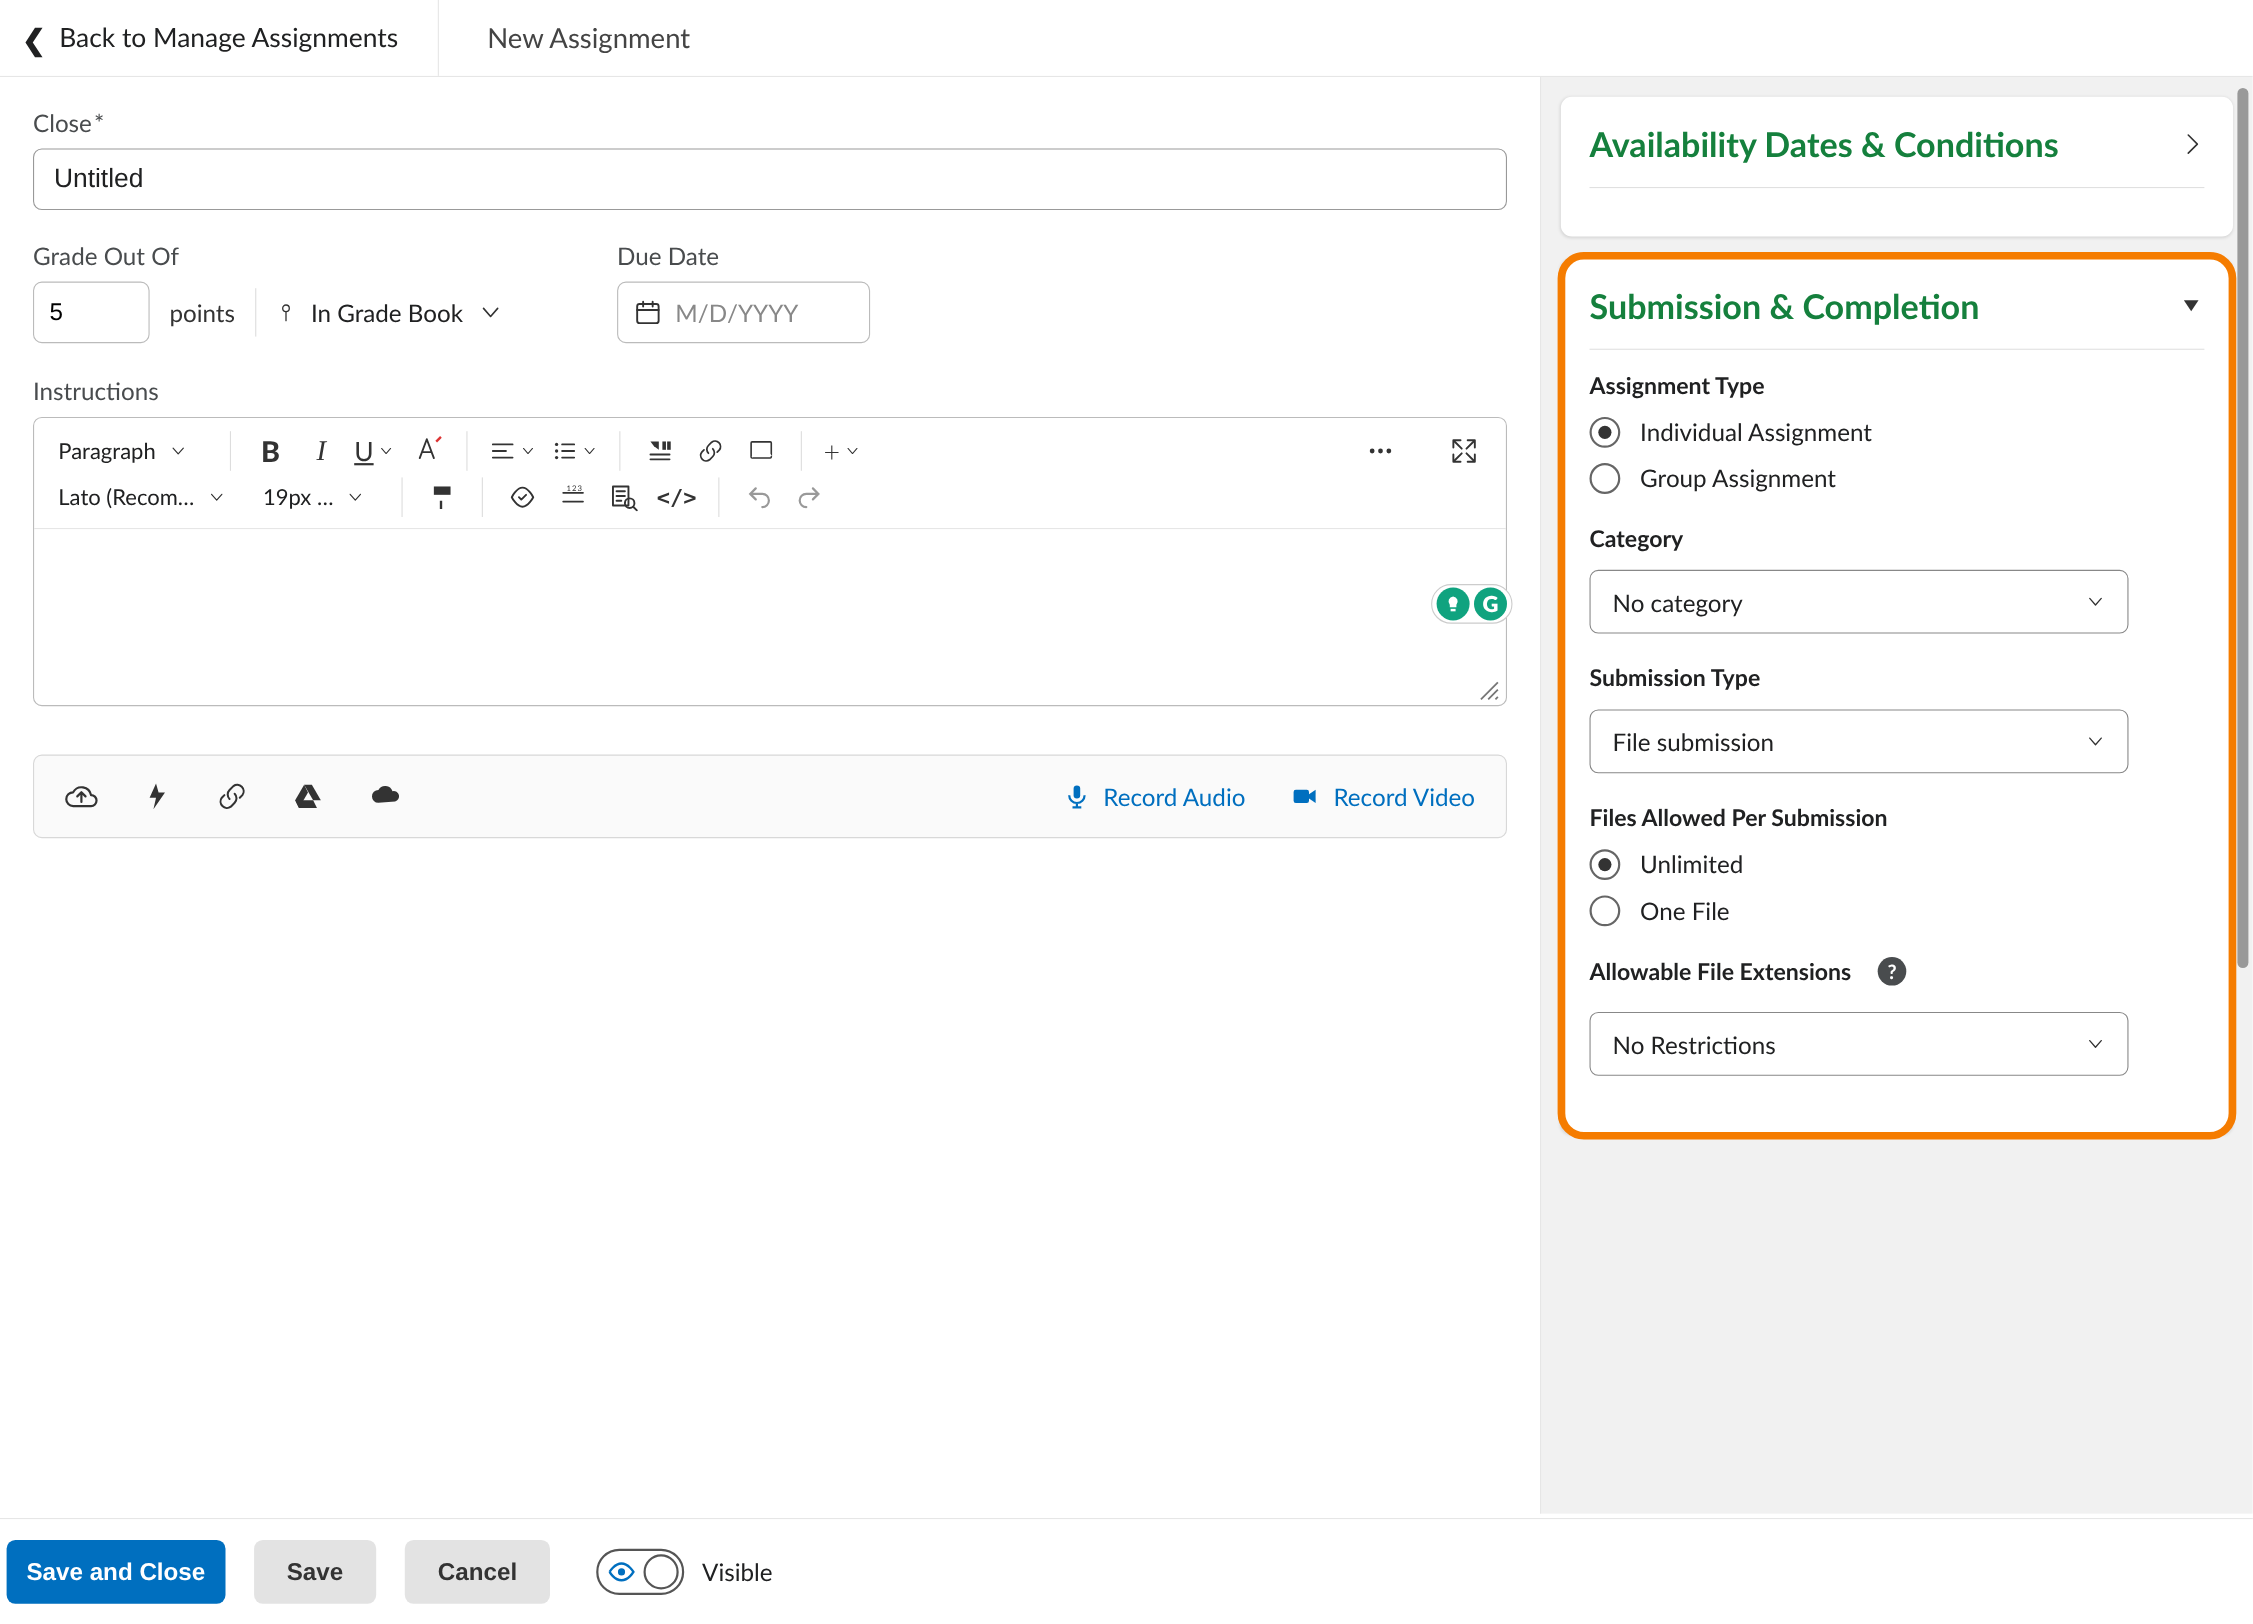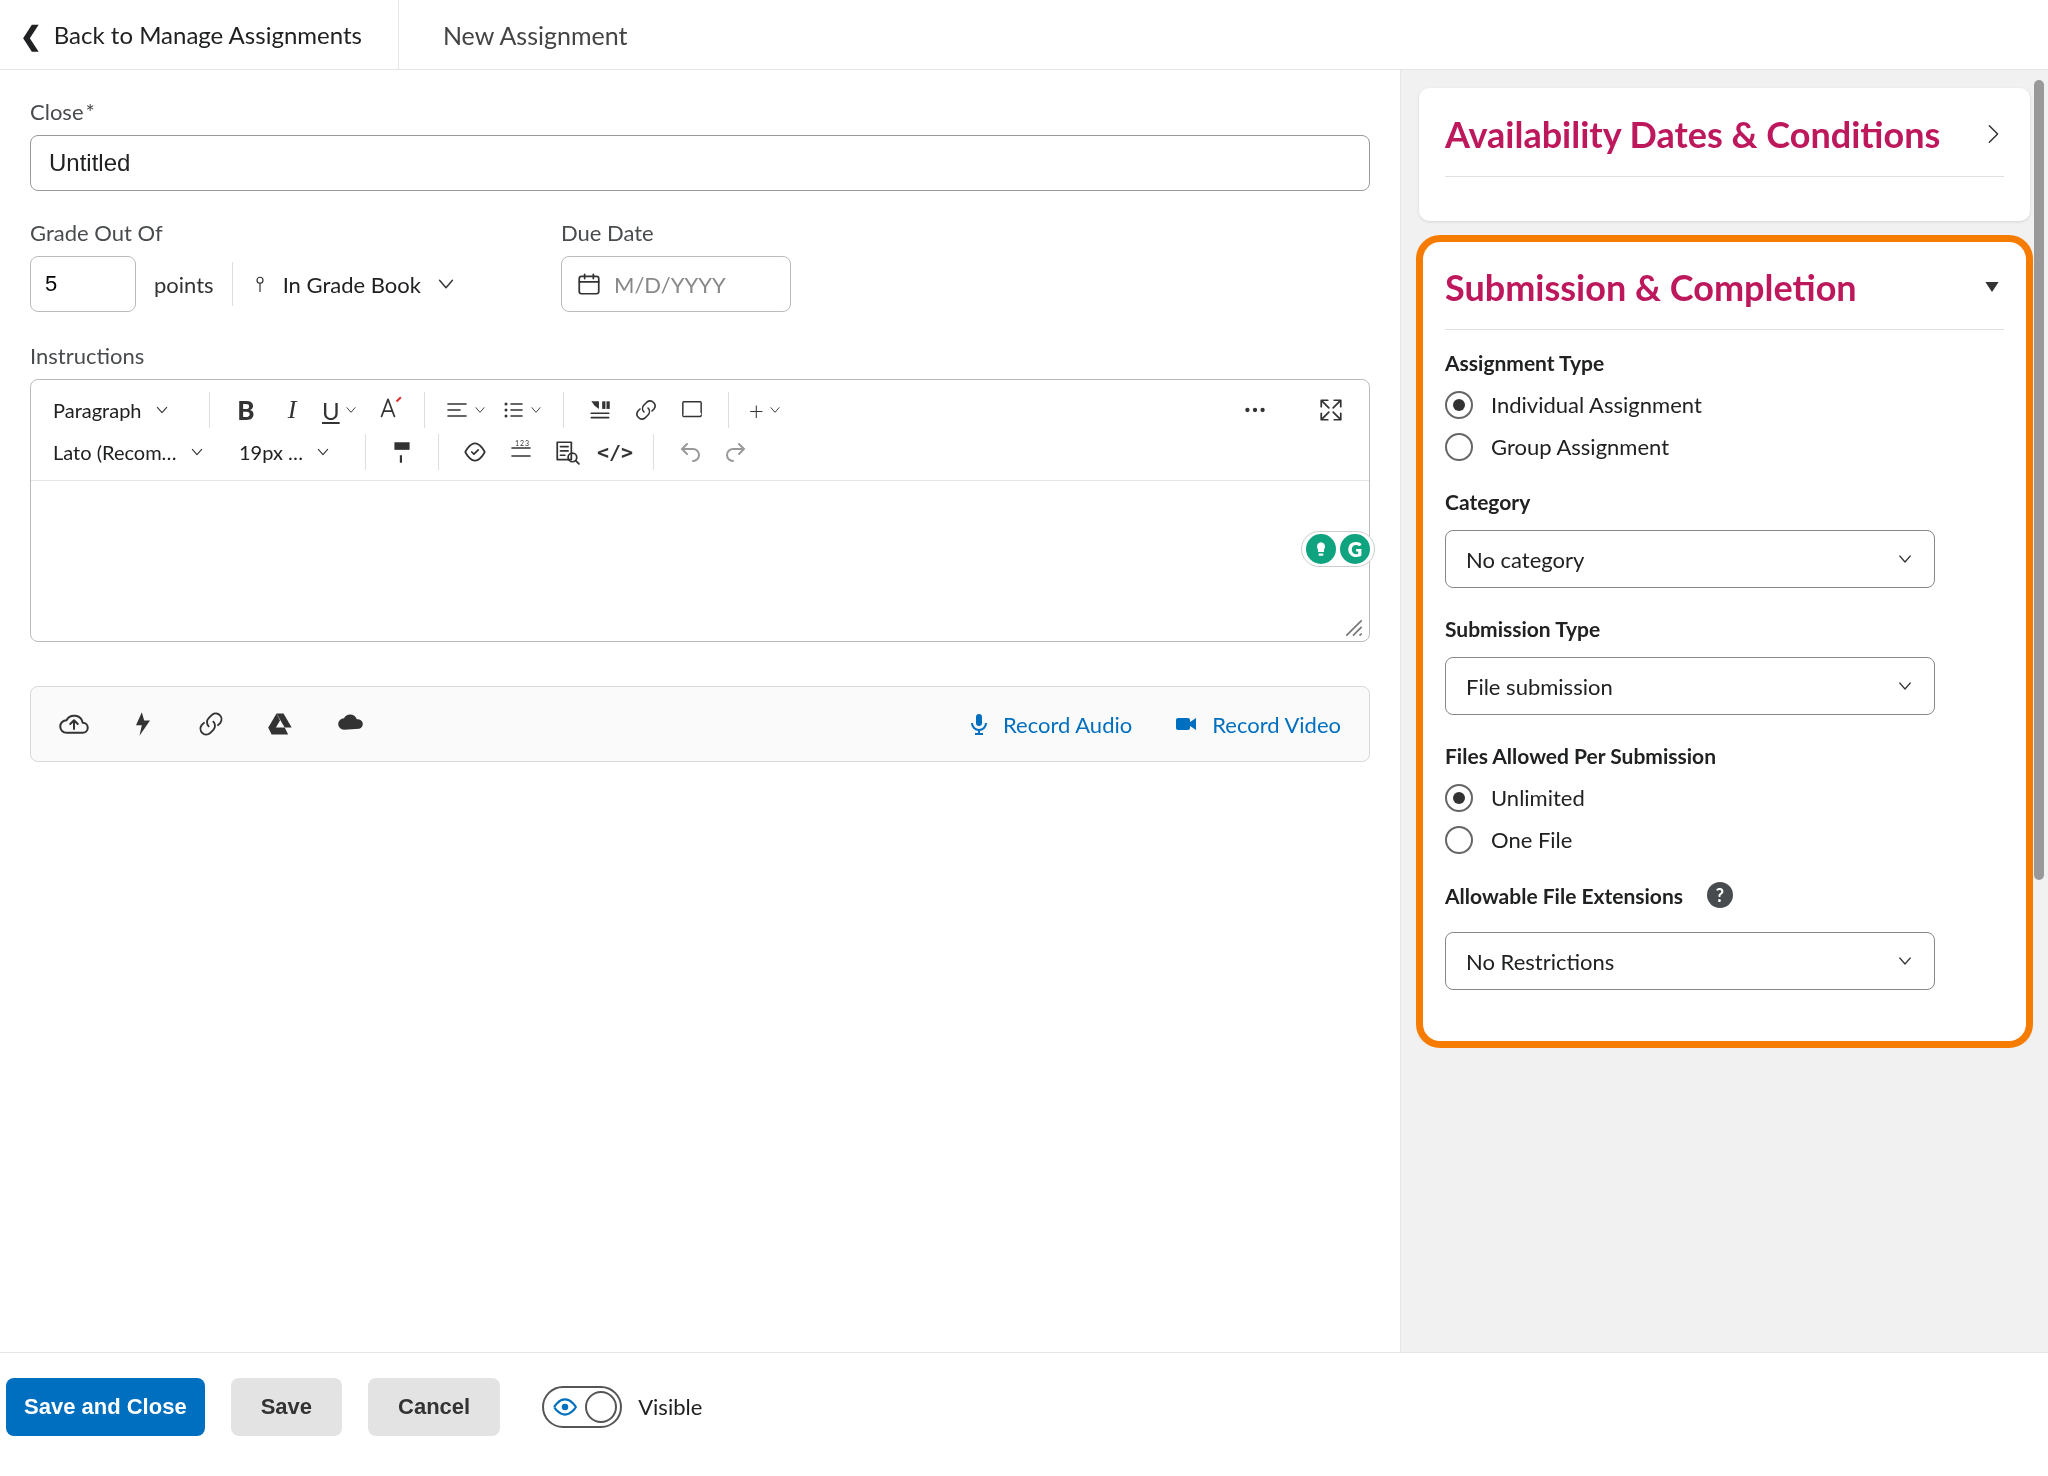"Availability Dates & Conditions" .panel-title { color: #be185d -> #15803d; font-size: 36px -> 31px }
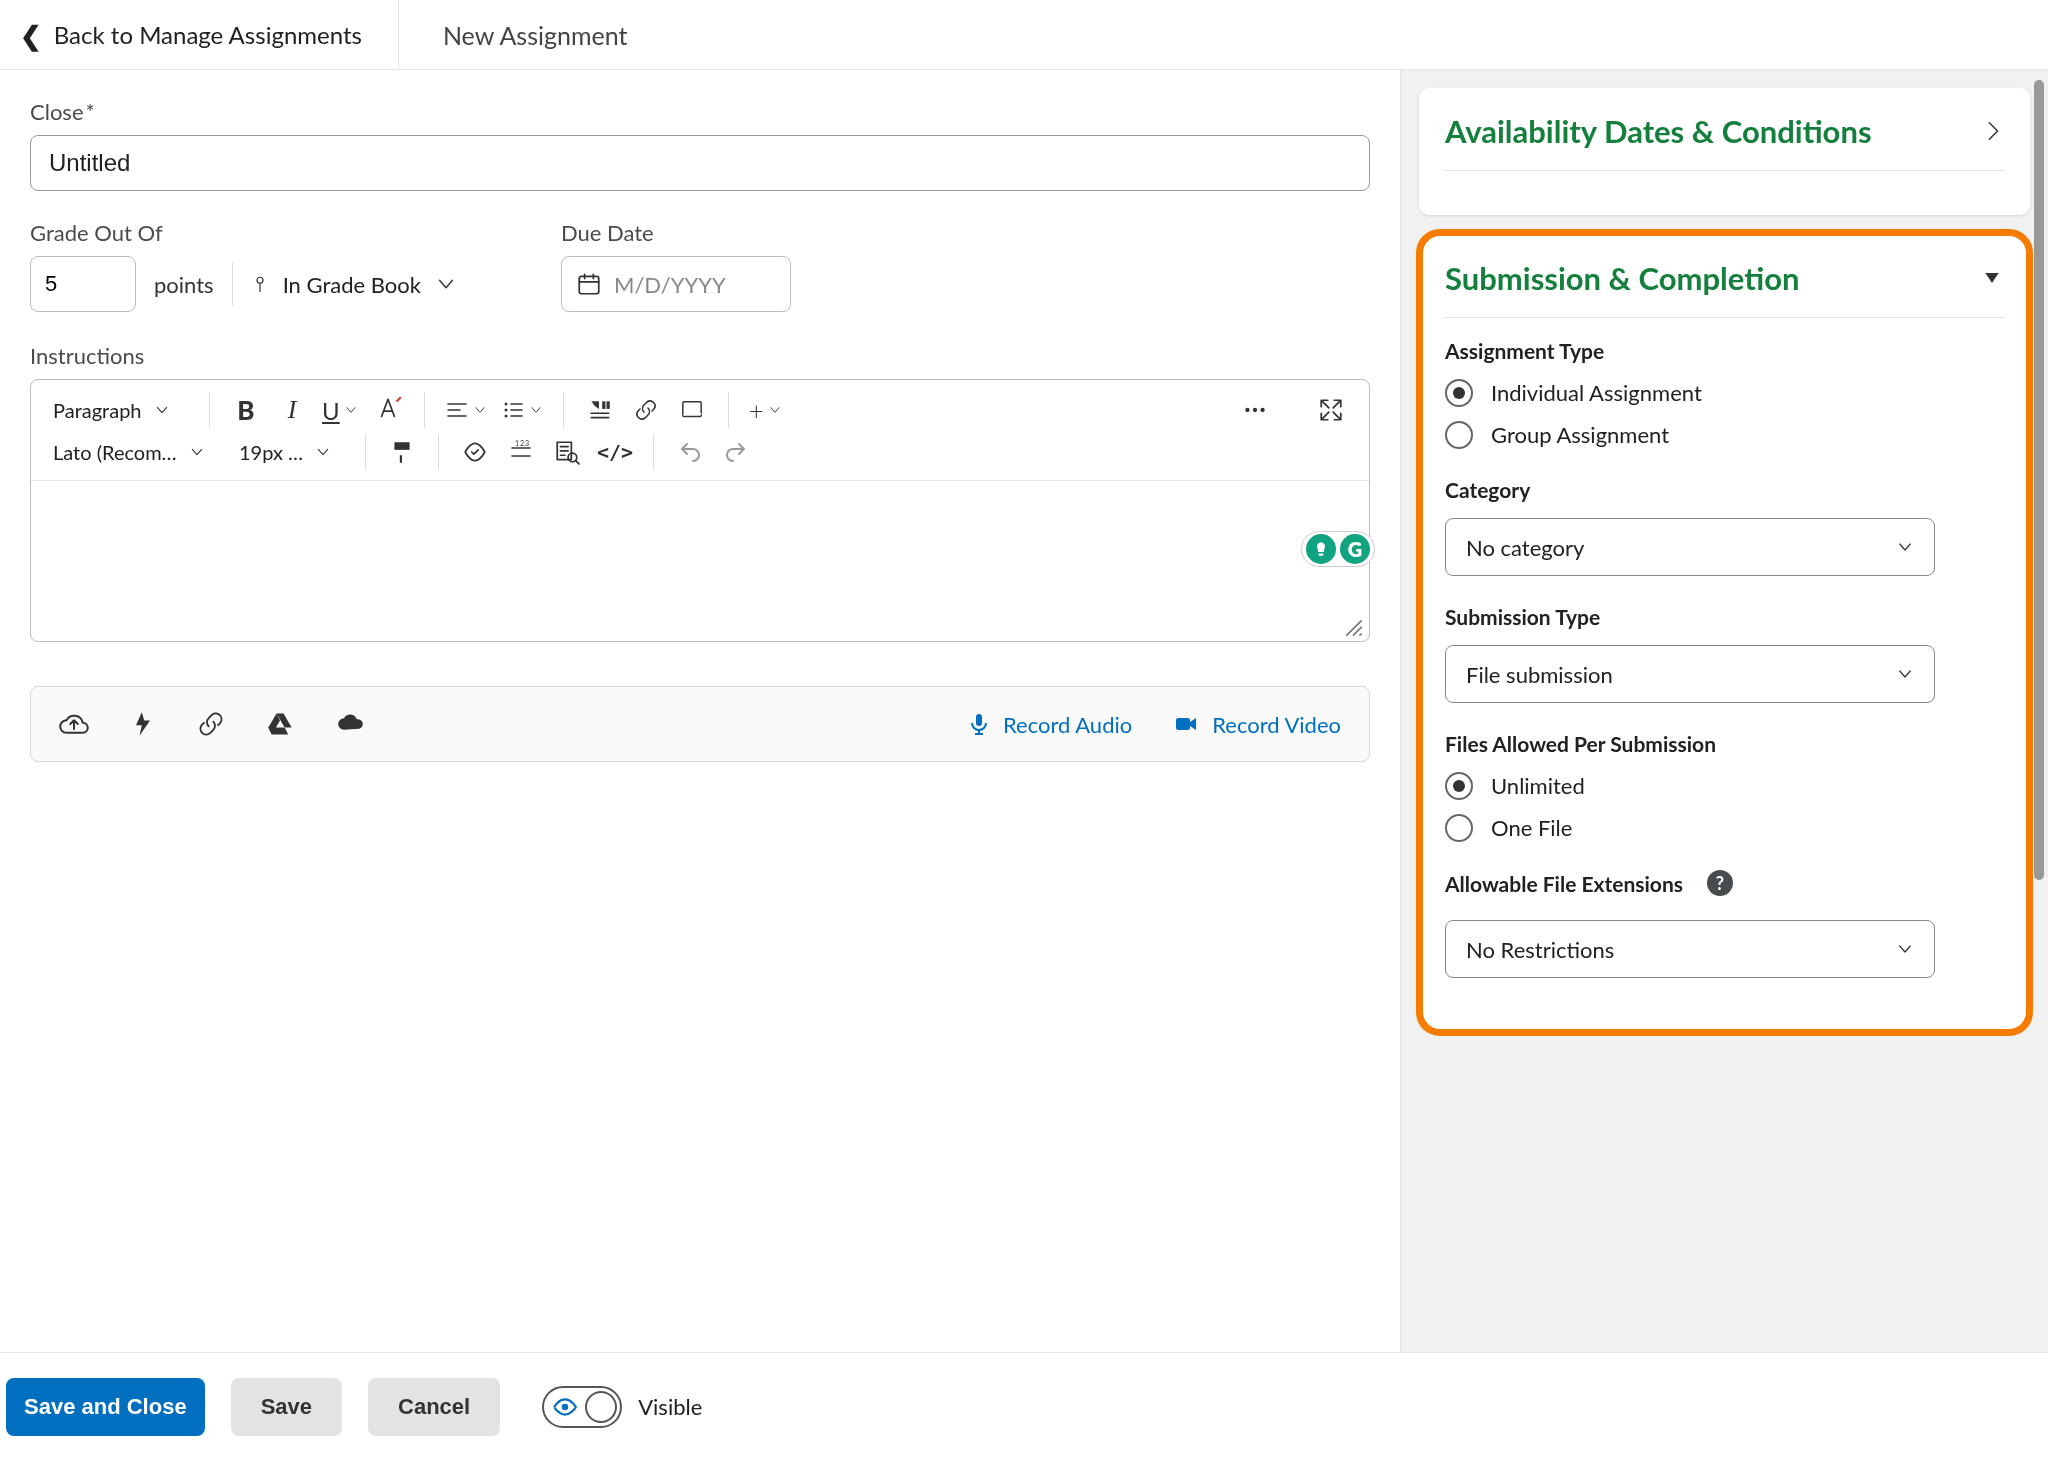"Save and Close" .footer { bottom: 16px -> 0; height: 108px -> 96px }
